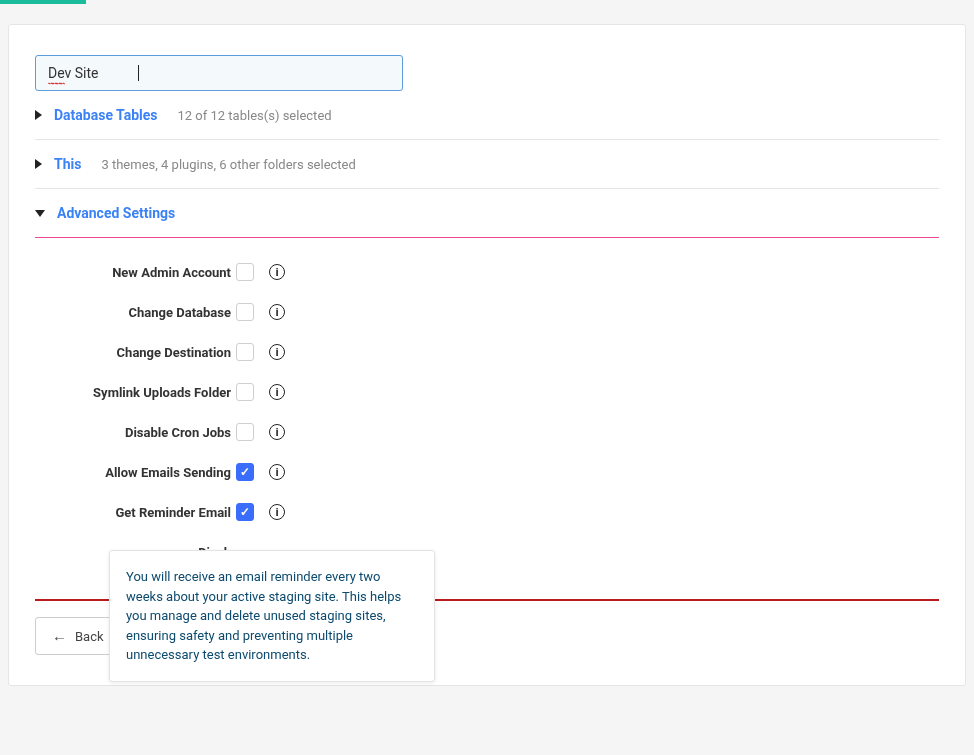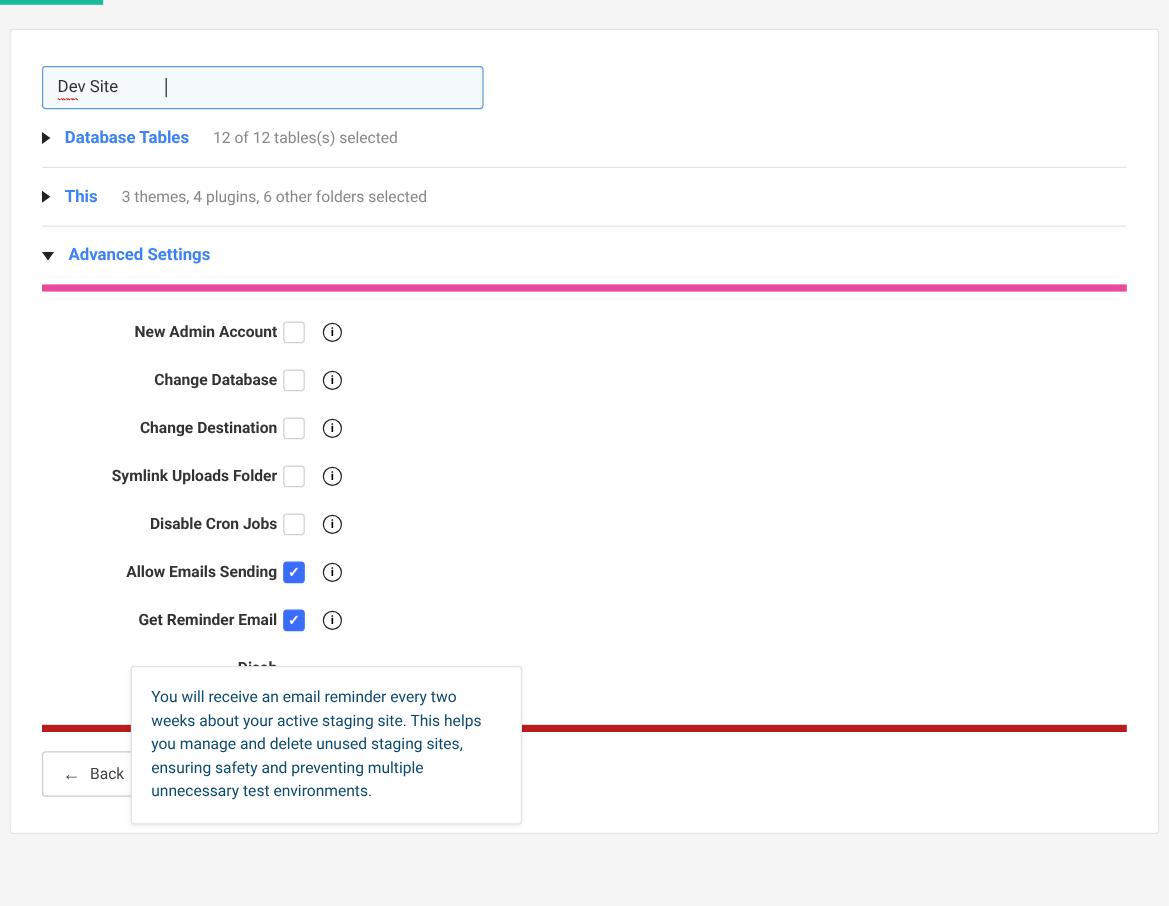"Advanced Settings" div.section-last { border-bottom: 6px solid #ec4899 -> 1px solid #ec4899 }
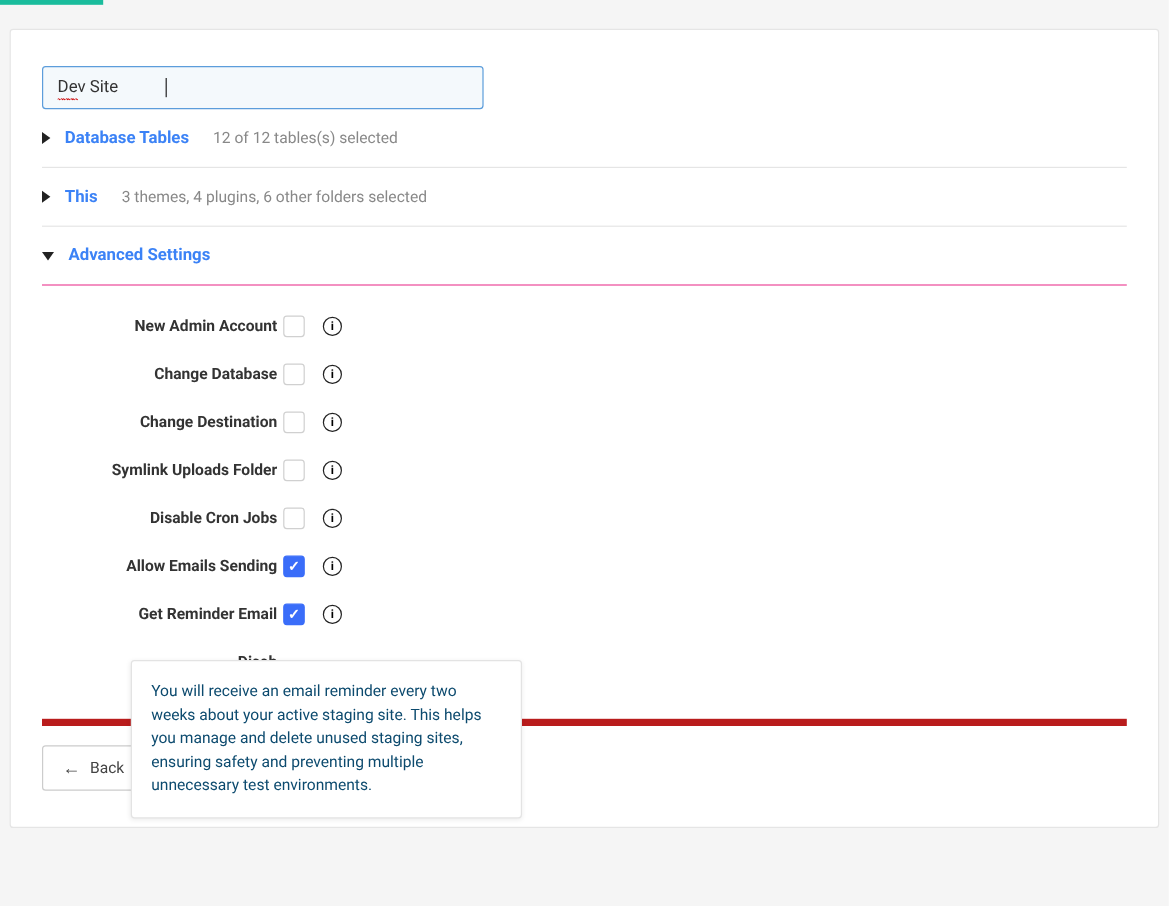"Back" div { border-top: 6px solid #b91c1c -> 2px solid #b91c1c }
